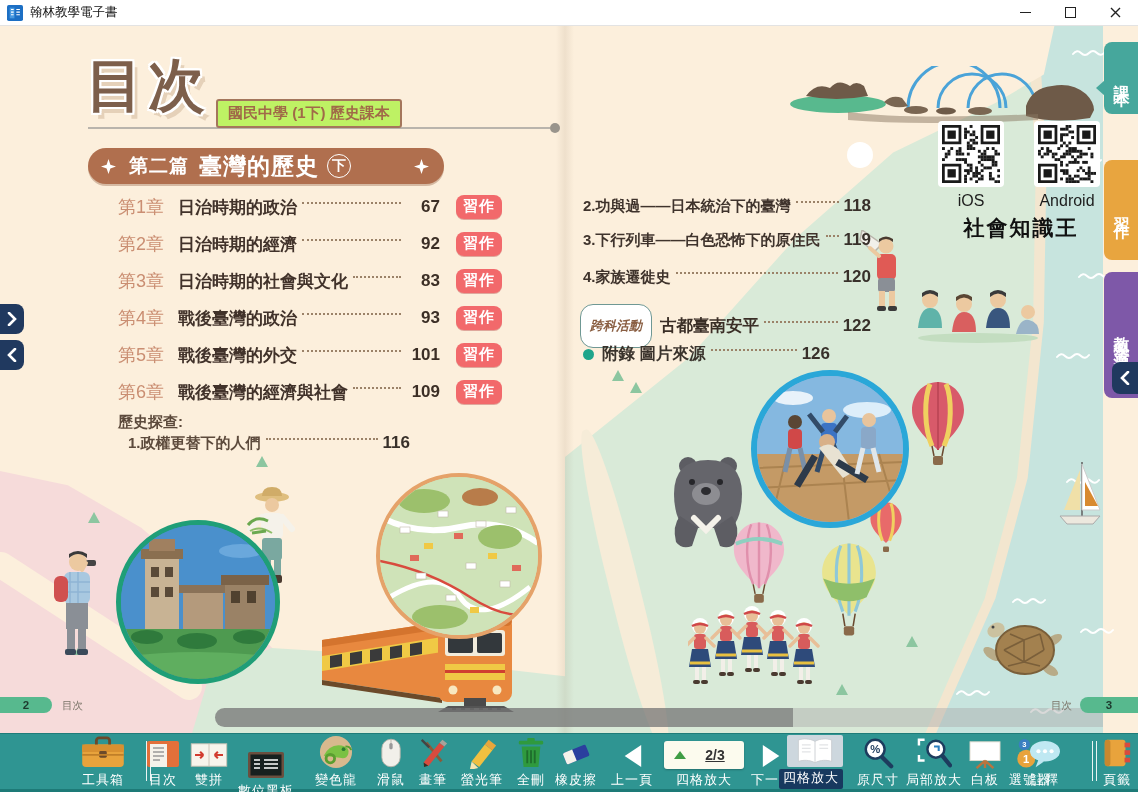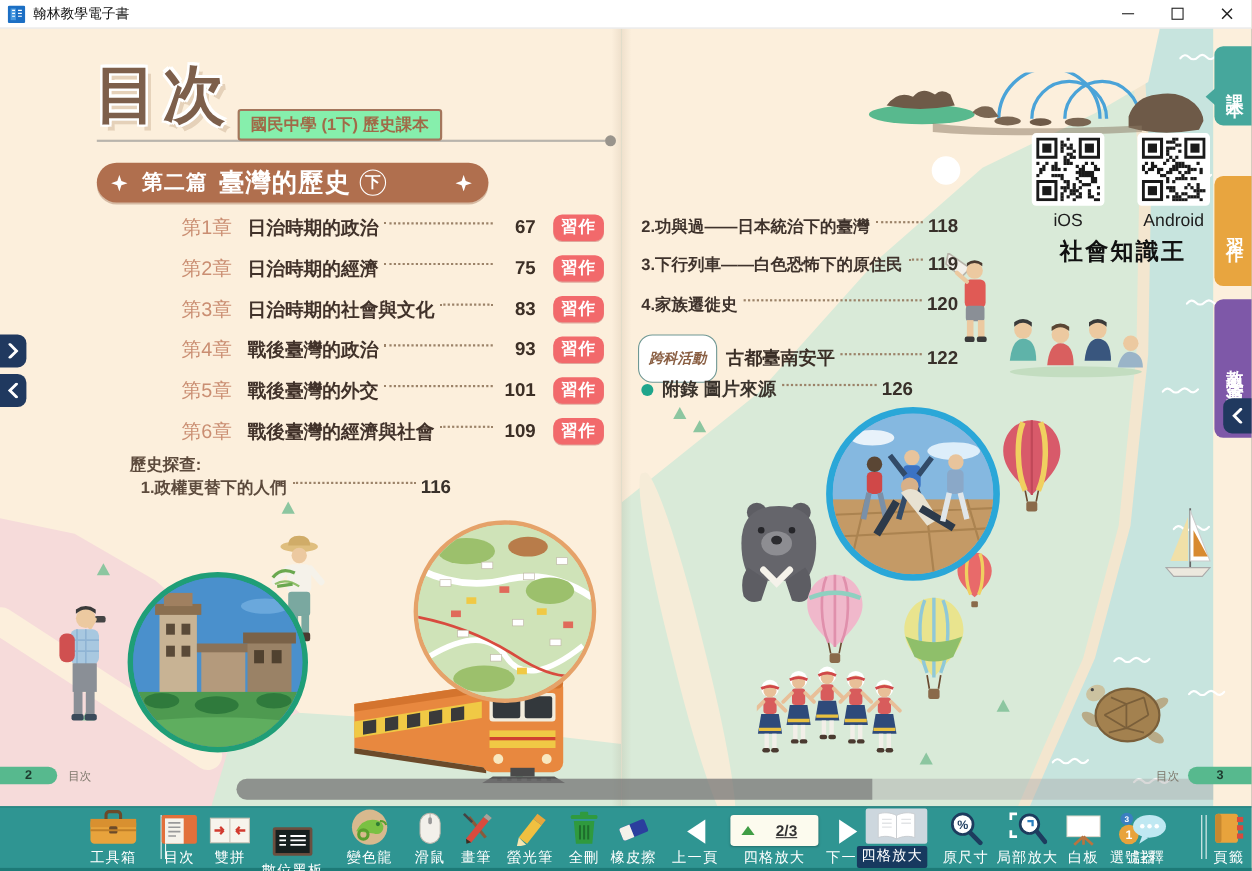"國民中學 (1下) 歷史課本" .subtitle-box { background: #86efac -> #bef264 }
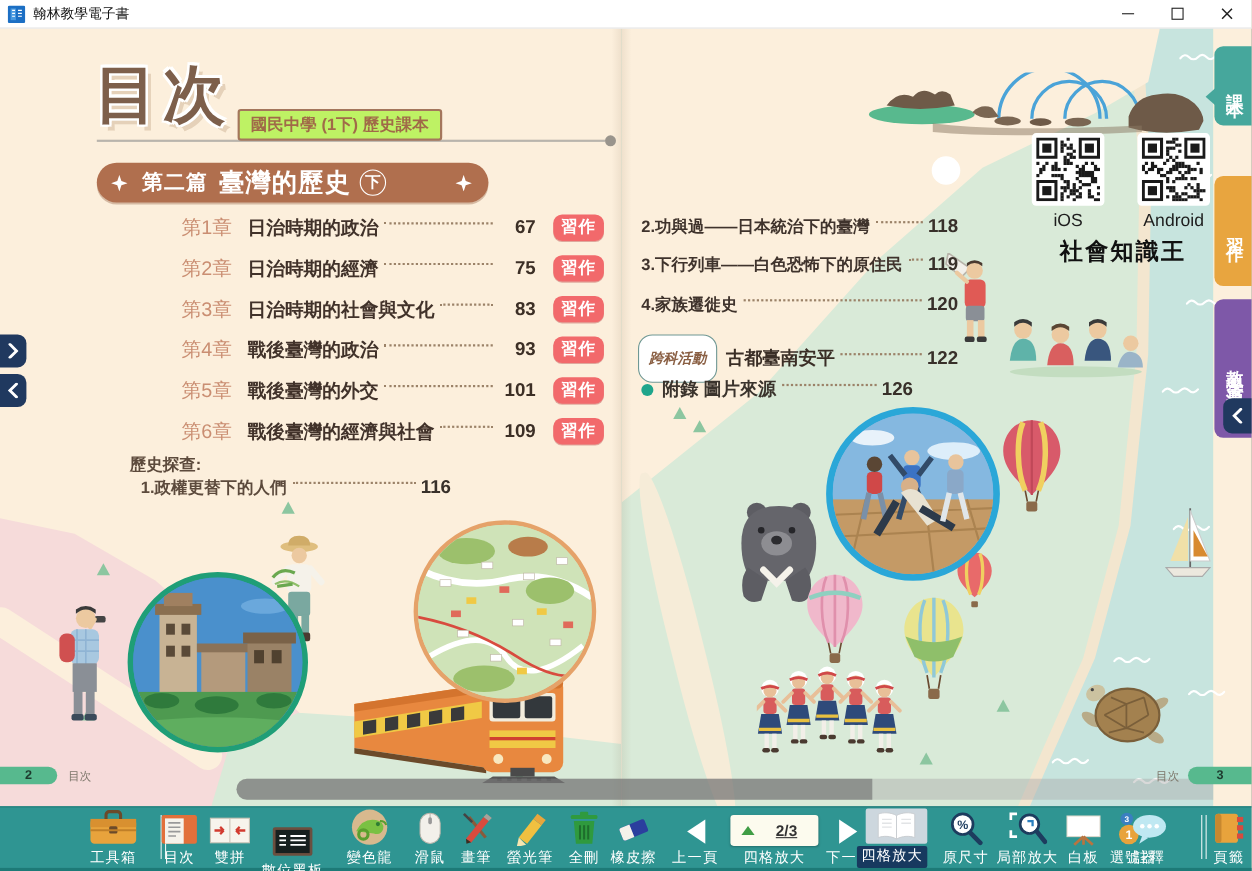"第1章" .ch-row { margin-left: 47px -> none }
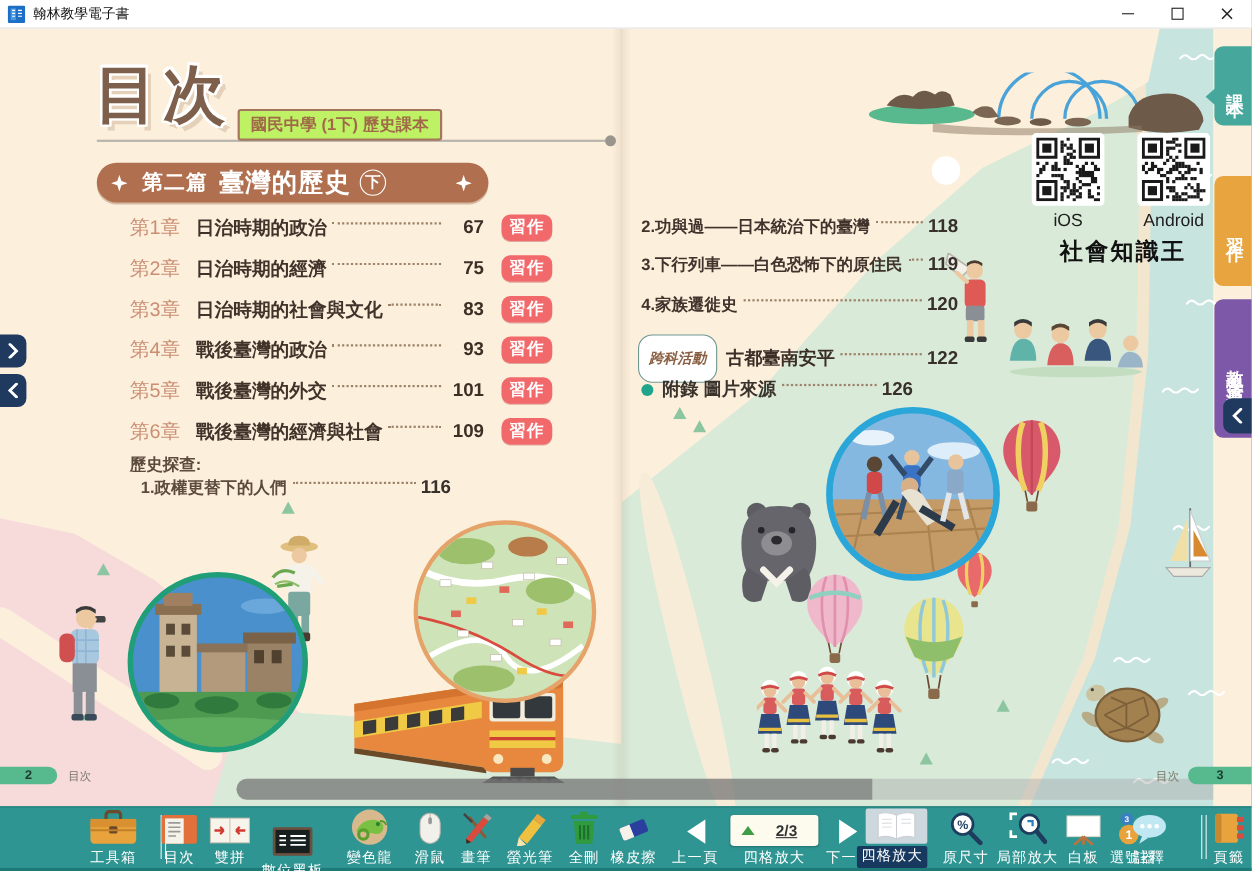"75" span.ch-page { text: 75 -> 92 }
